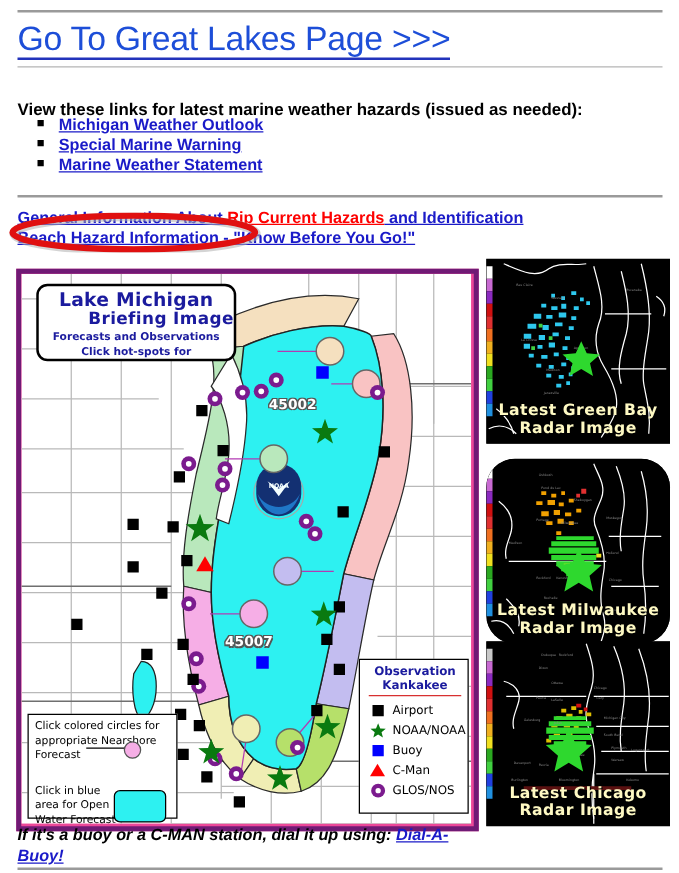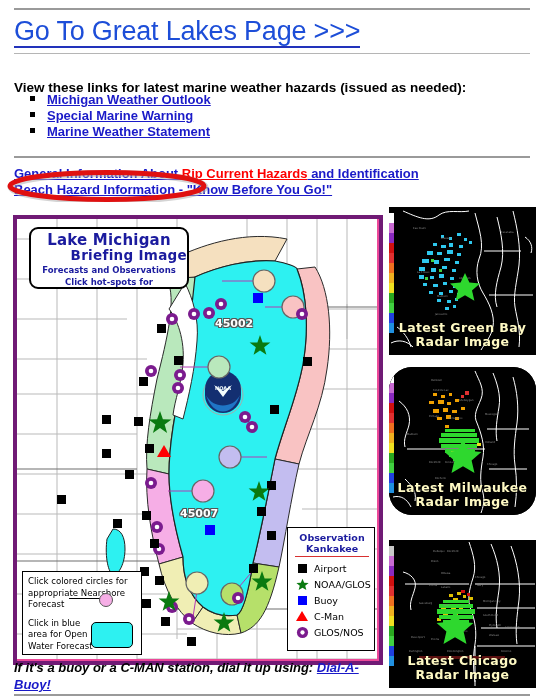"NOAA/GLOS" span.obs-lbl { text: NOAA/GLOS -> NOAA/NOAA }
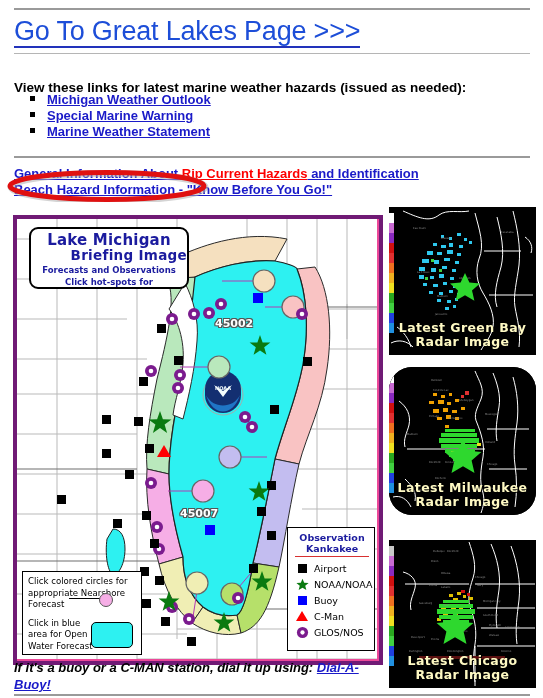"Click in blue" .ns-legend .row2 { margin-top: 7px -> 17px }
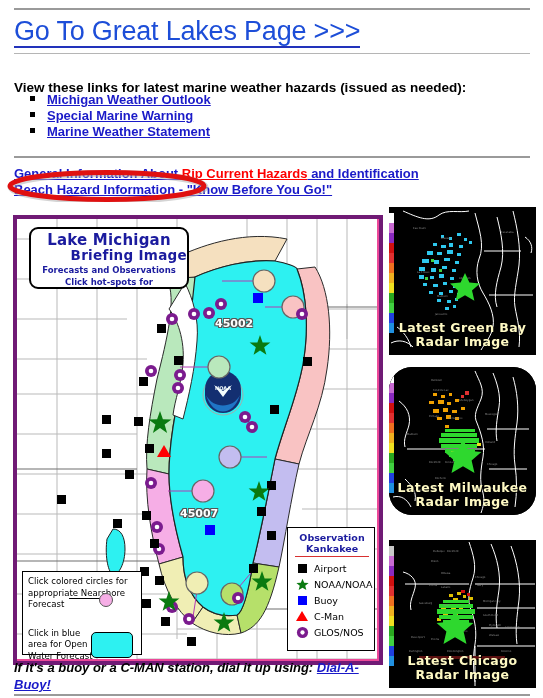"Latest Chicago" div.radar { top: 540px -> 513px }
